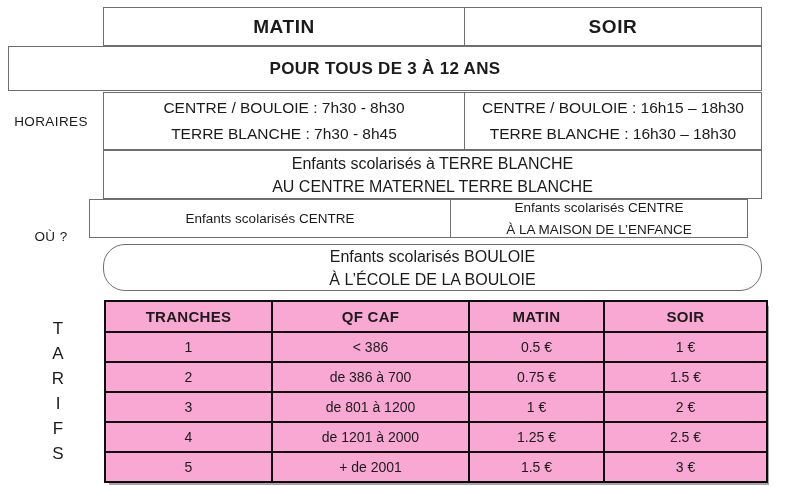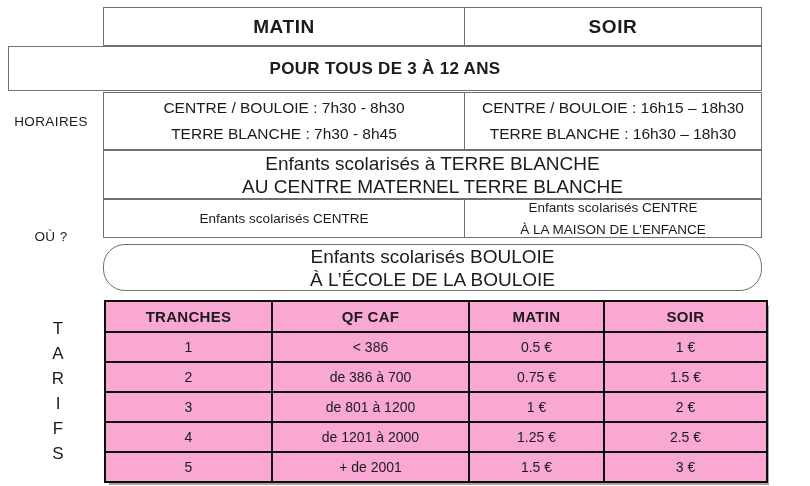"Enfants scolarisés à TERRE BLANCHE" .ou-full { font-size: 19px -> 16px }
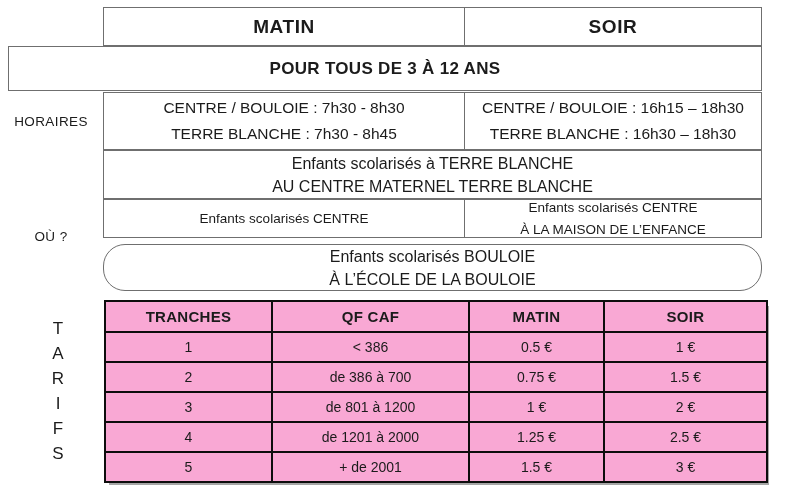"Enfants scolarisés CENTRE" .ou-split { left: 103px -> 89px }
